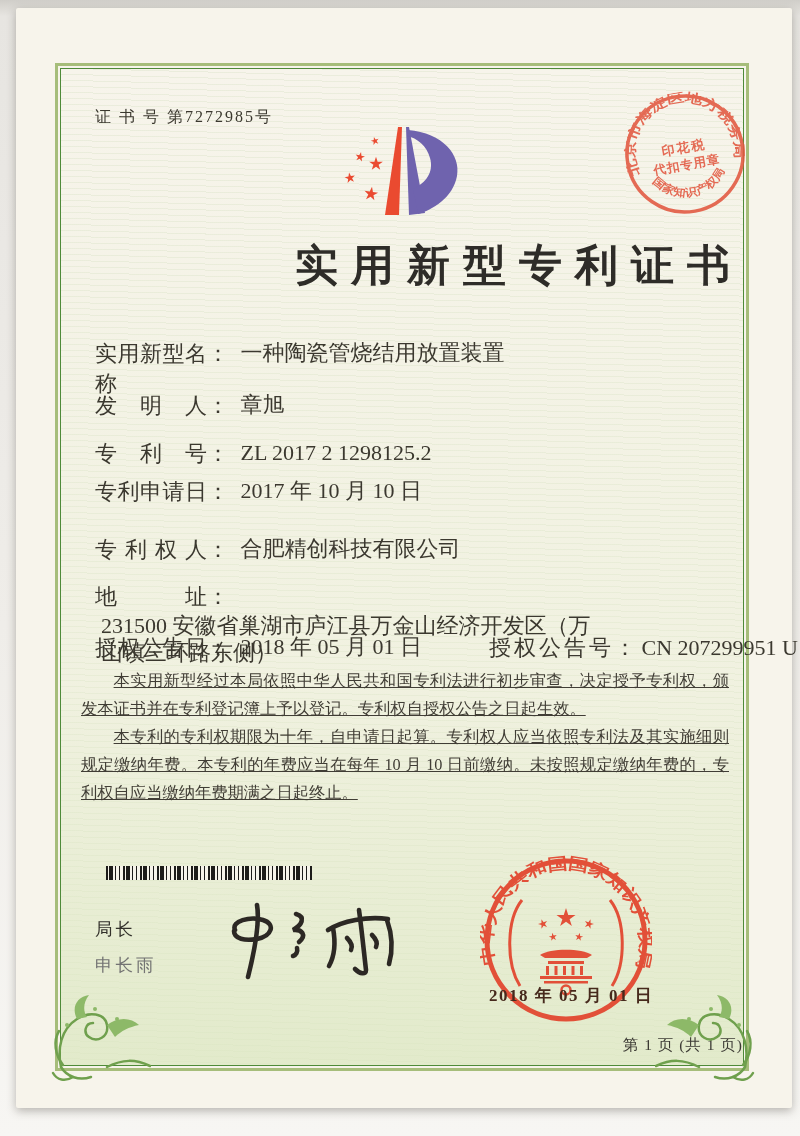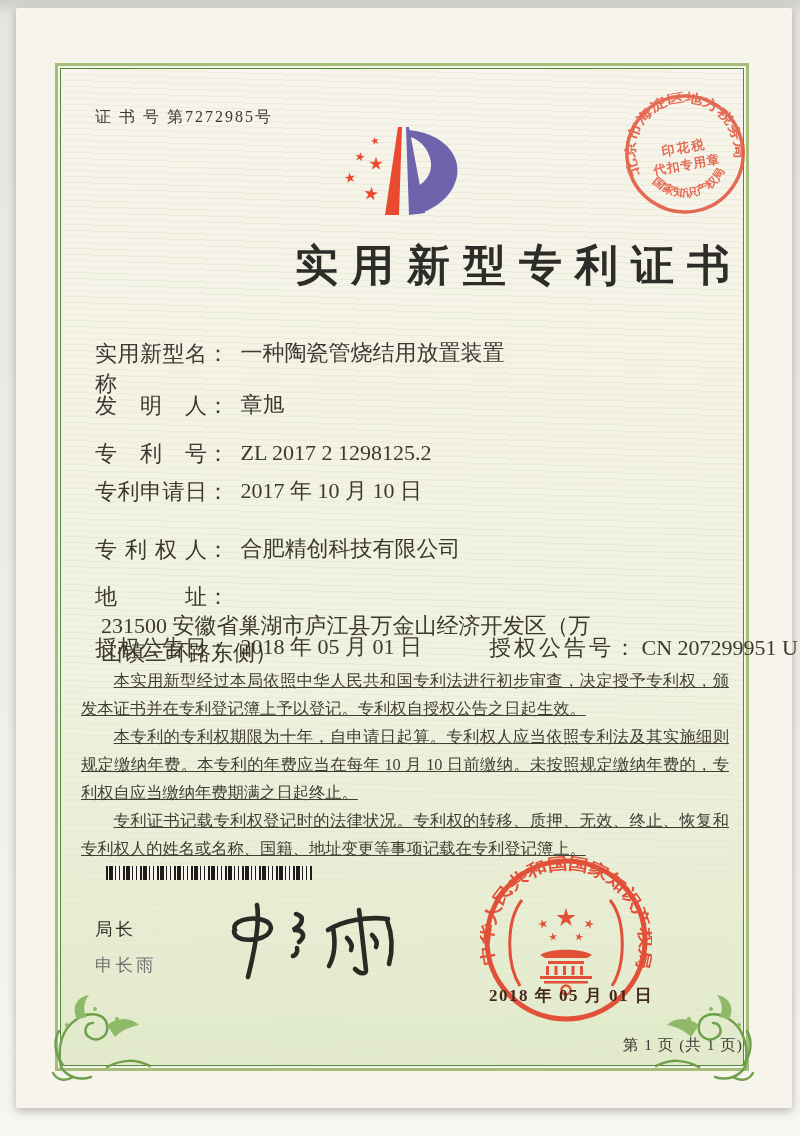"专利证书记载专利权登记时的法律状况。专利权的转移、质押、无效、终止、恢复和专利权" p { html: <p>专利证书记载专利权登记时的法律状况。专利权的转移、质押、无效、终止、恢复和专利权人的姓名或名称、国籍、地址变更等事项记载在专利登记簿上。</p> -> none }
